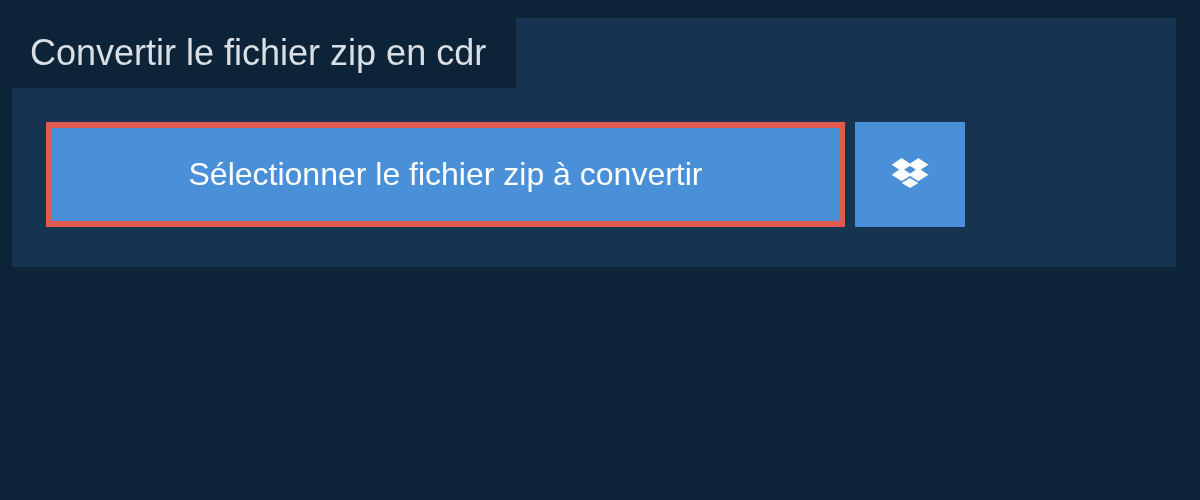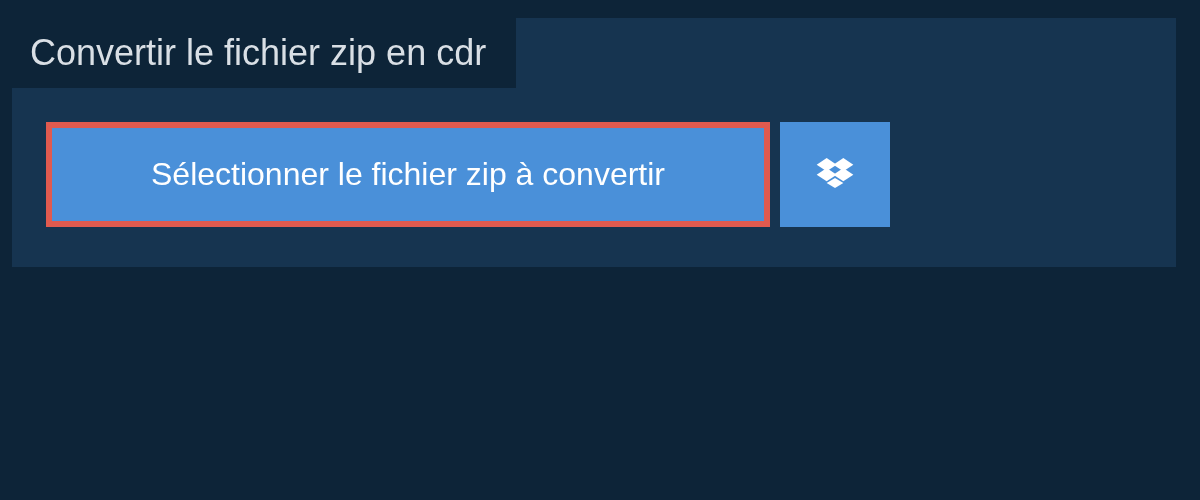"Sélectionner le fichier zip à" .button-row { width: 844px -> 919px }
